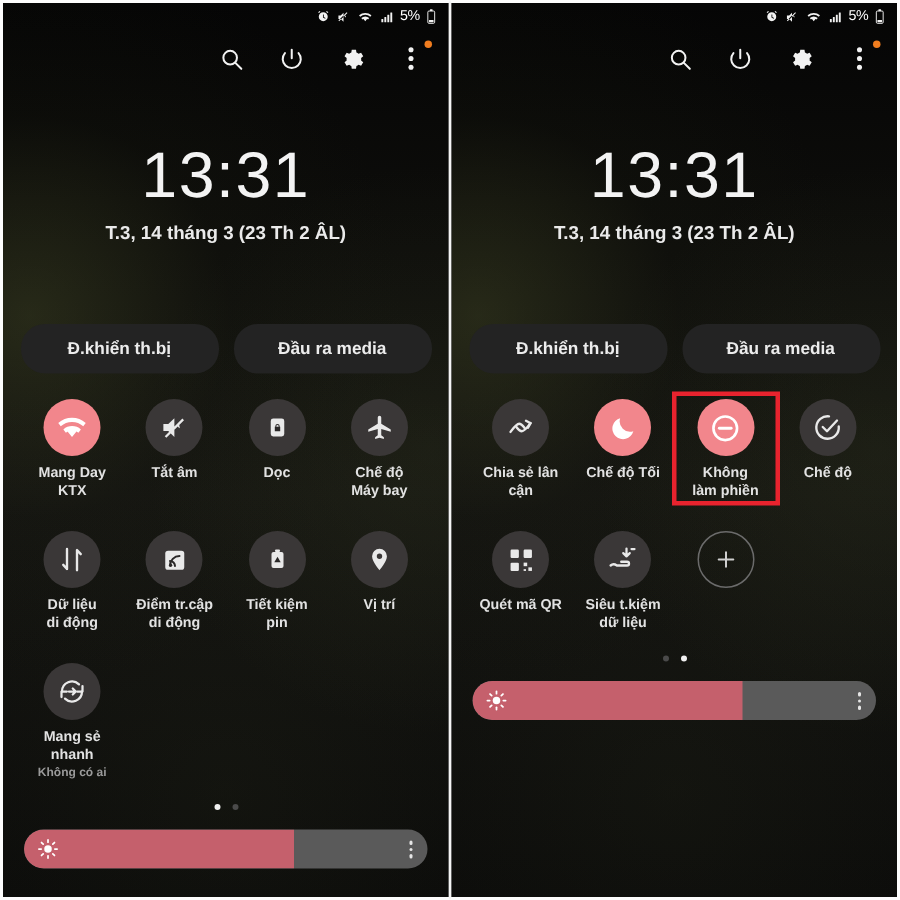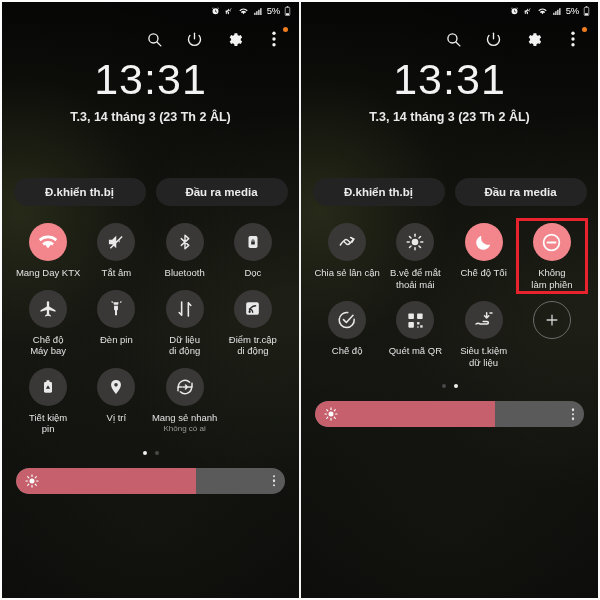"13:31" .clock-wrap { margin-top: none -> 38px }
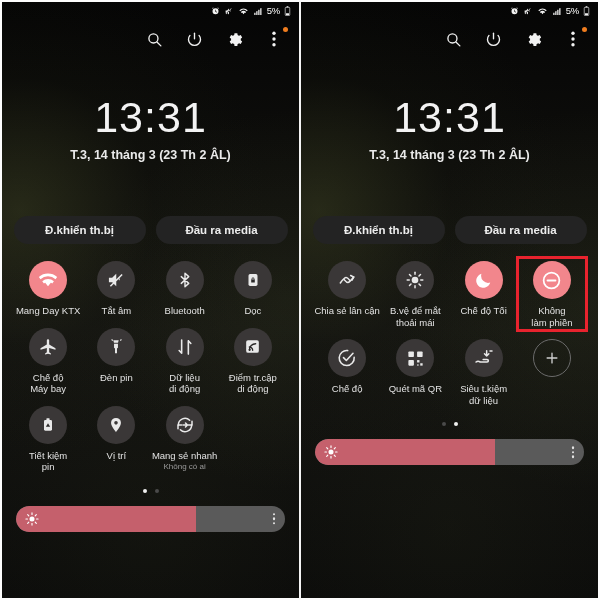"Đ.khiển th.bị" .pill { height: 28px -> 33px }
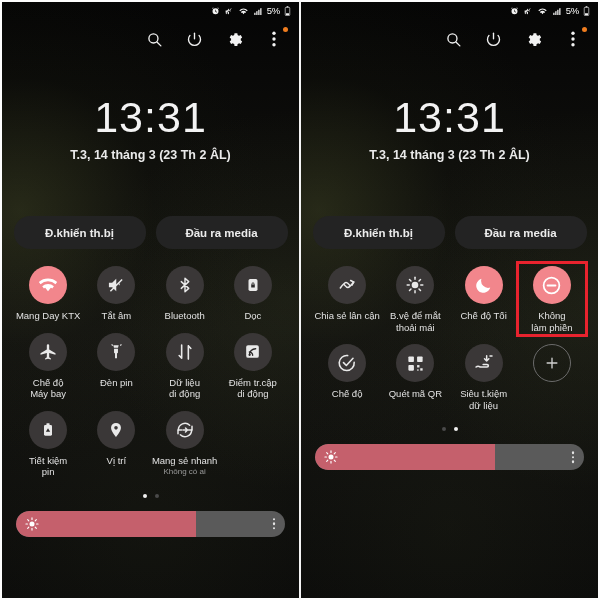"Mang Day KTX" .qs-grid { font-weight: none -> bold; row-gap: 6px -> 16px }
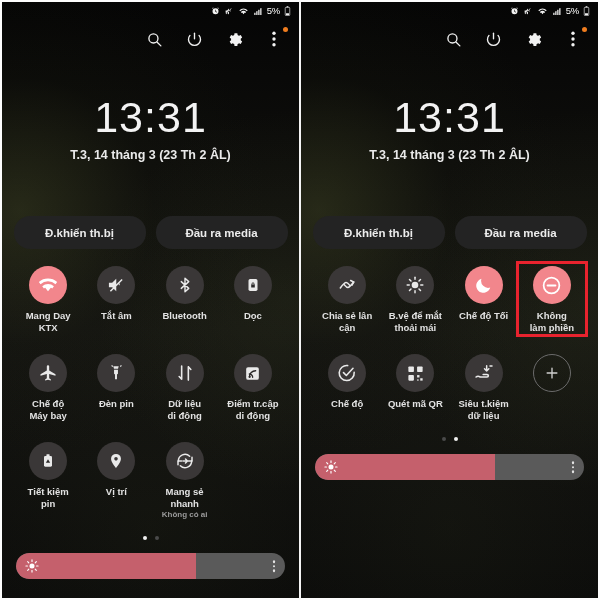"Bluetooth" div.qs-cell { html: <div> <div> <svg> <path></path> </svg> </div> <div>Bluetooth</div> </div> -> none }
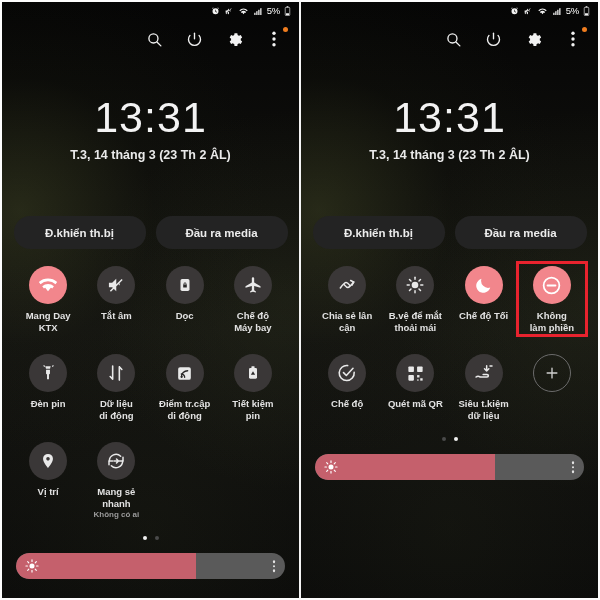"B.vệ để mắt" div.qs-cell { html: <div> <div> <svg> <circle></circle> <g> <path></path> <path></path> <path></path> <path></path> <path></path> <path></path> <path></path> <path></path> </g> </svg> </div> <div>B.vệ để mắt<br>thoải mái</div> </div> -> none }
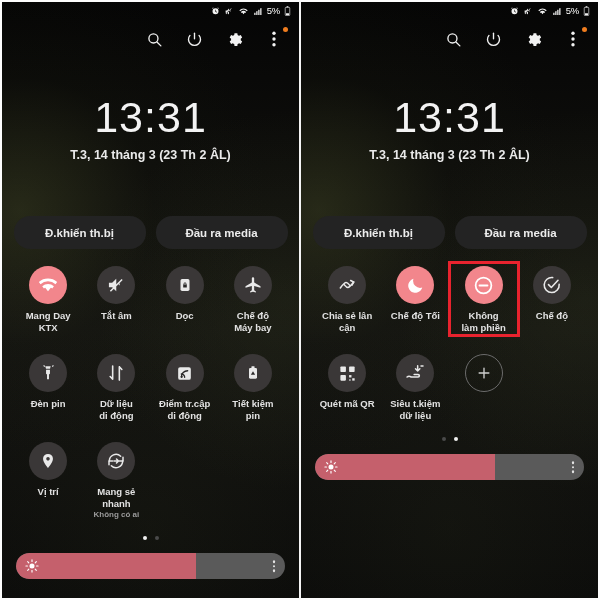"Đèn pin" div.qs-cell { html: <div> <div> <svg> <path></path> </svg> </div> <div>Đèn pin</div> </div> -> none }
